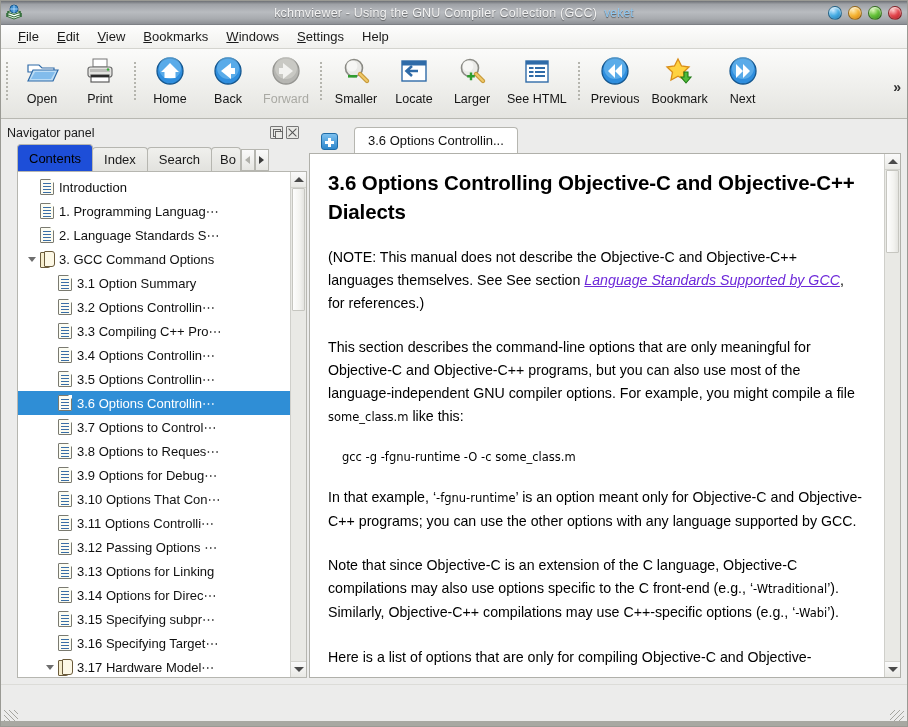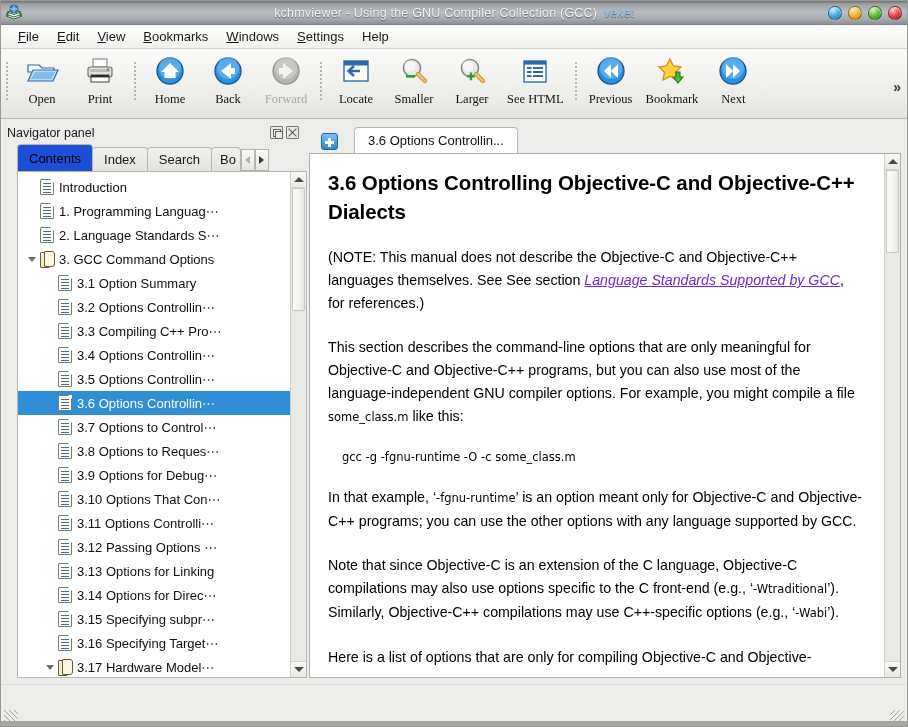"Open" .tb-label { font-family: Liberation Serif, serif -> none }
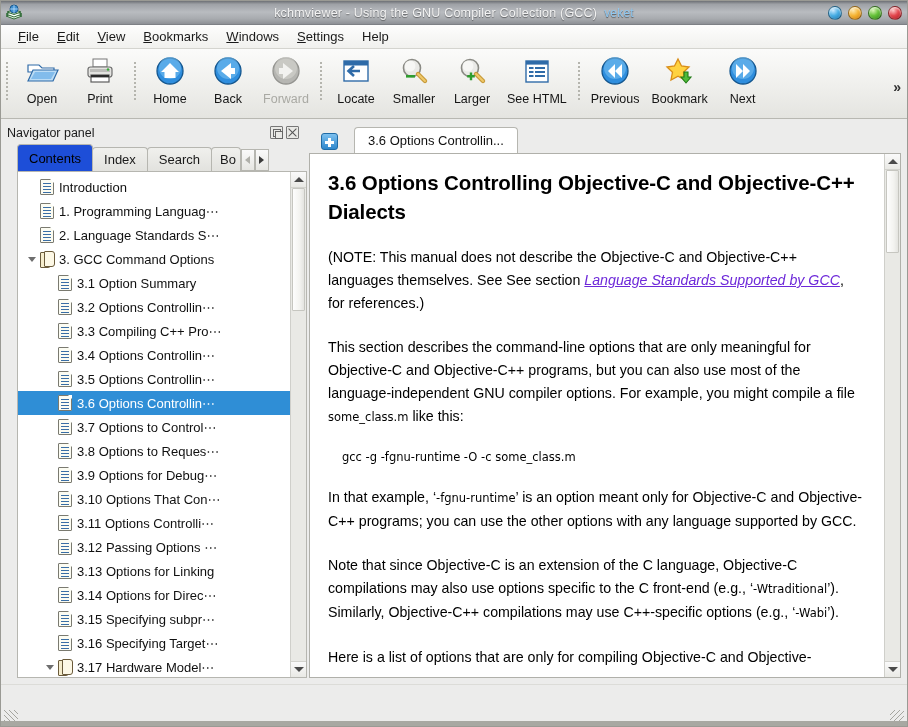"Locate" div.tb-btn { order: before "Smaller" -> after "Smaller" }
